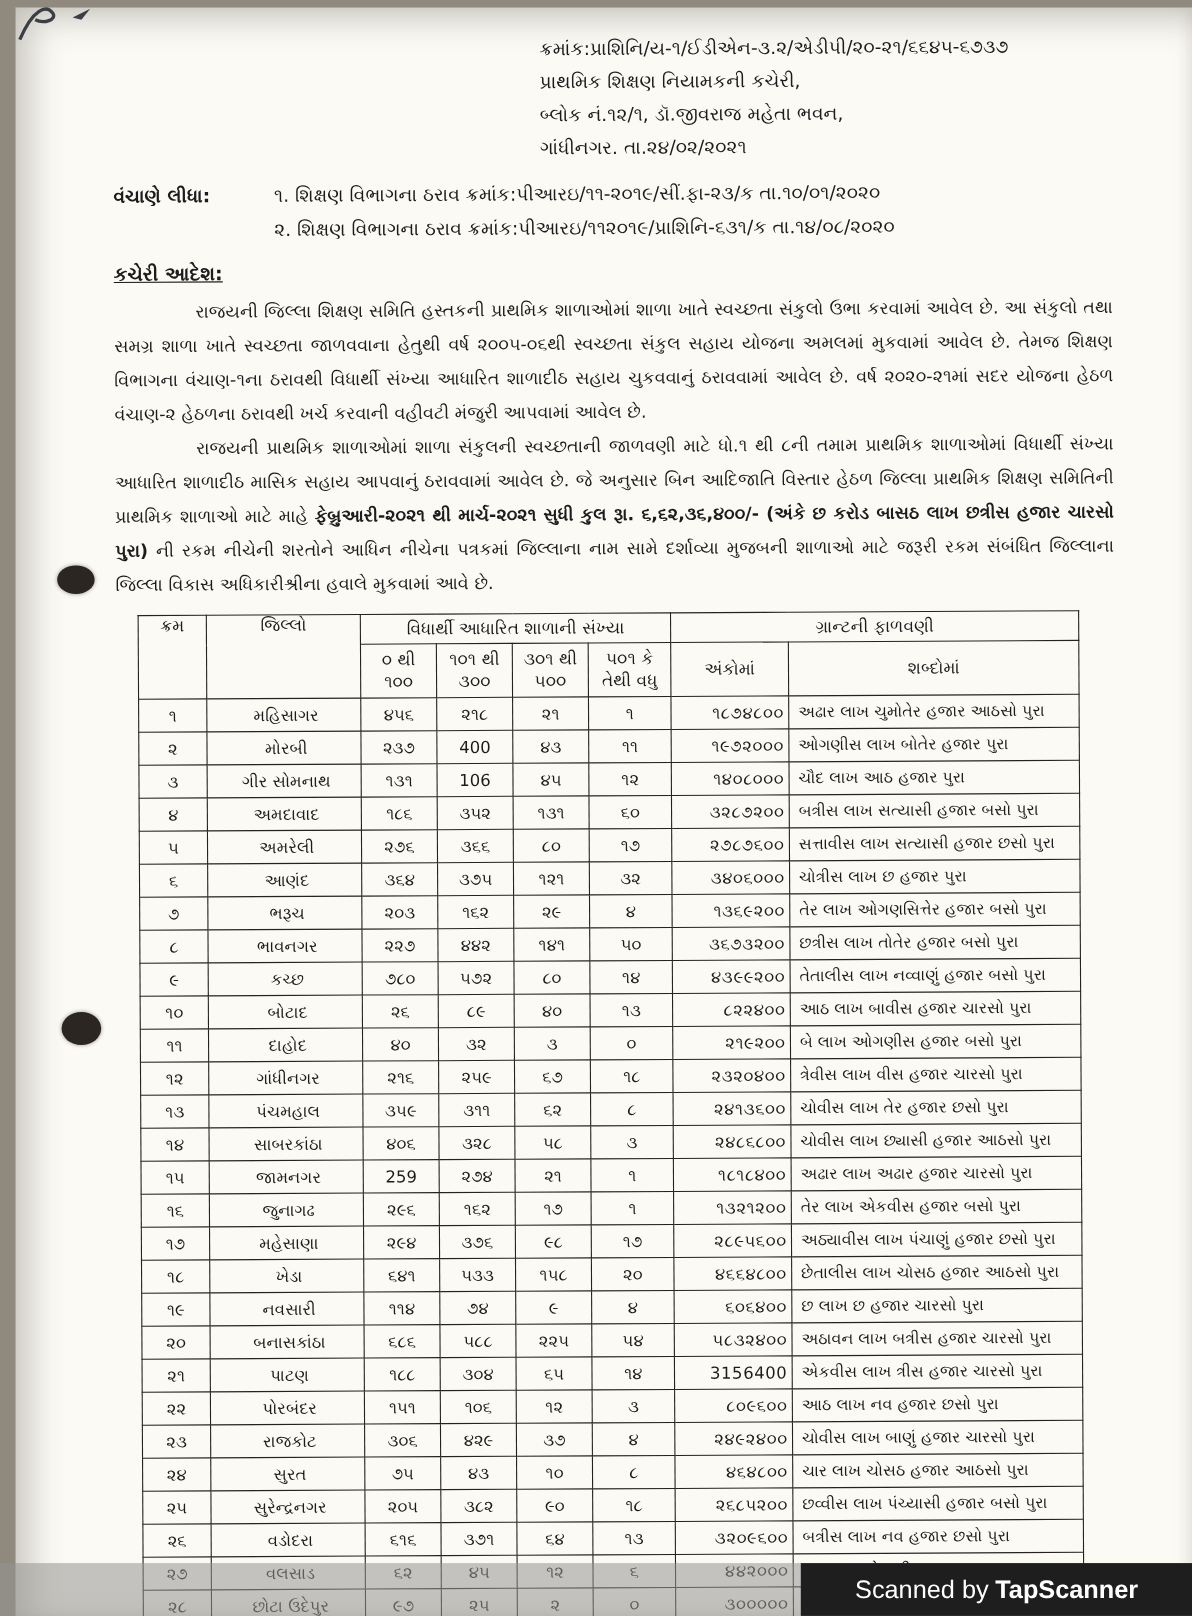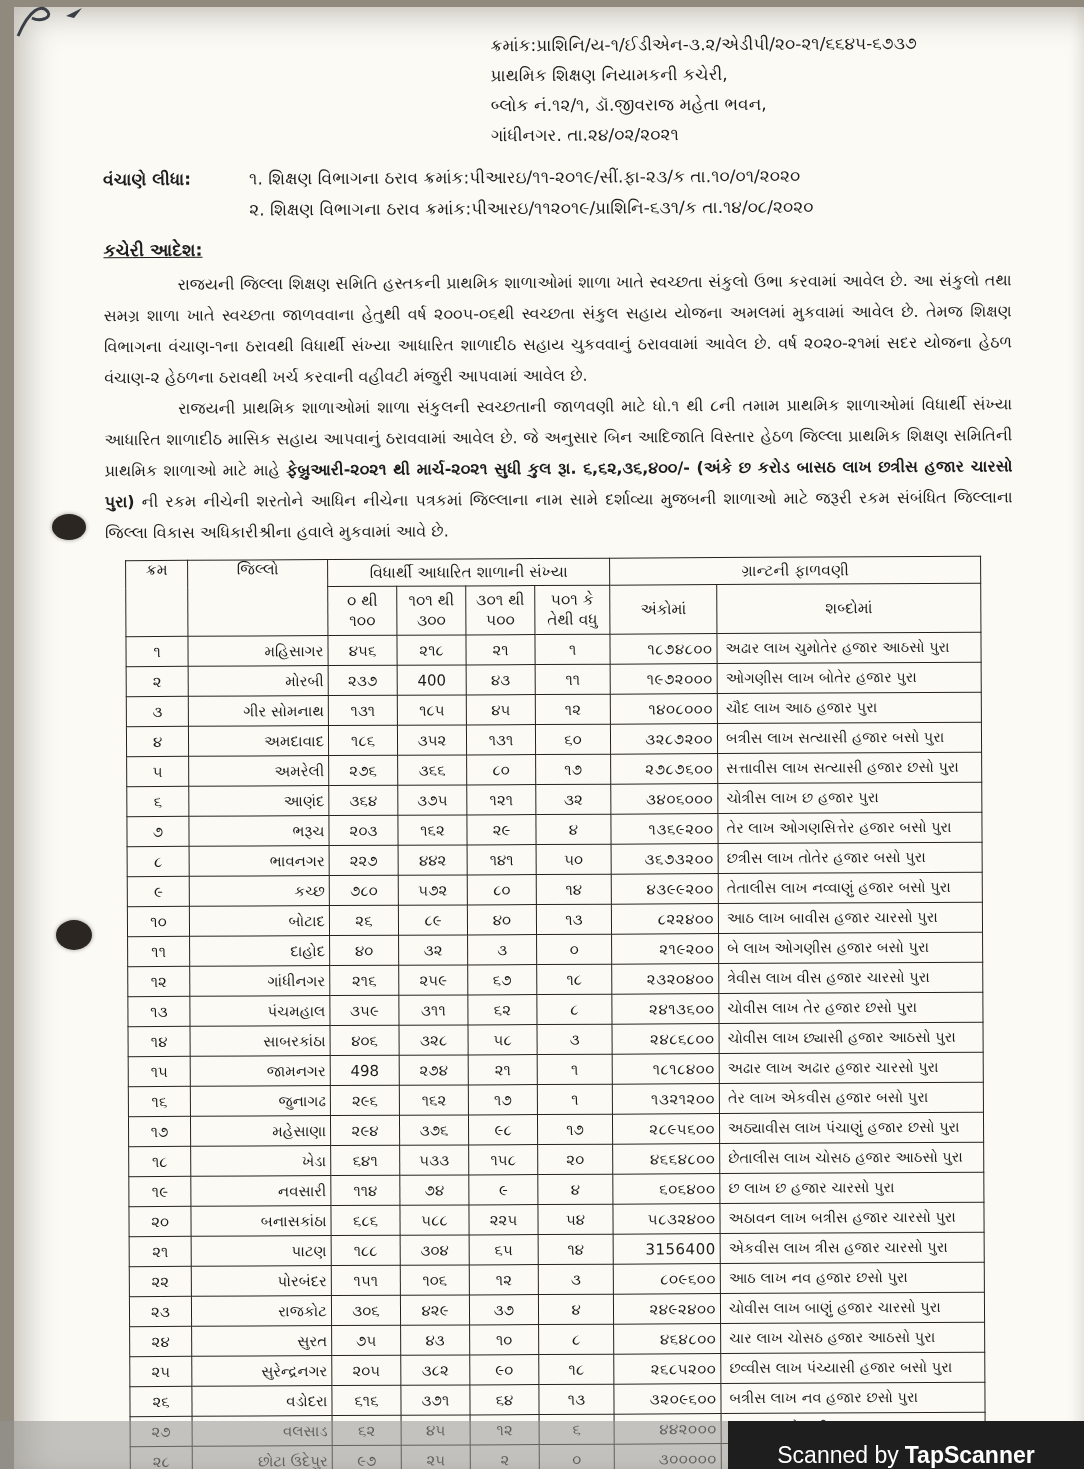"મહિસાગર" table.grant td.c1 { text-align: right -> center }
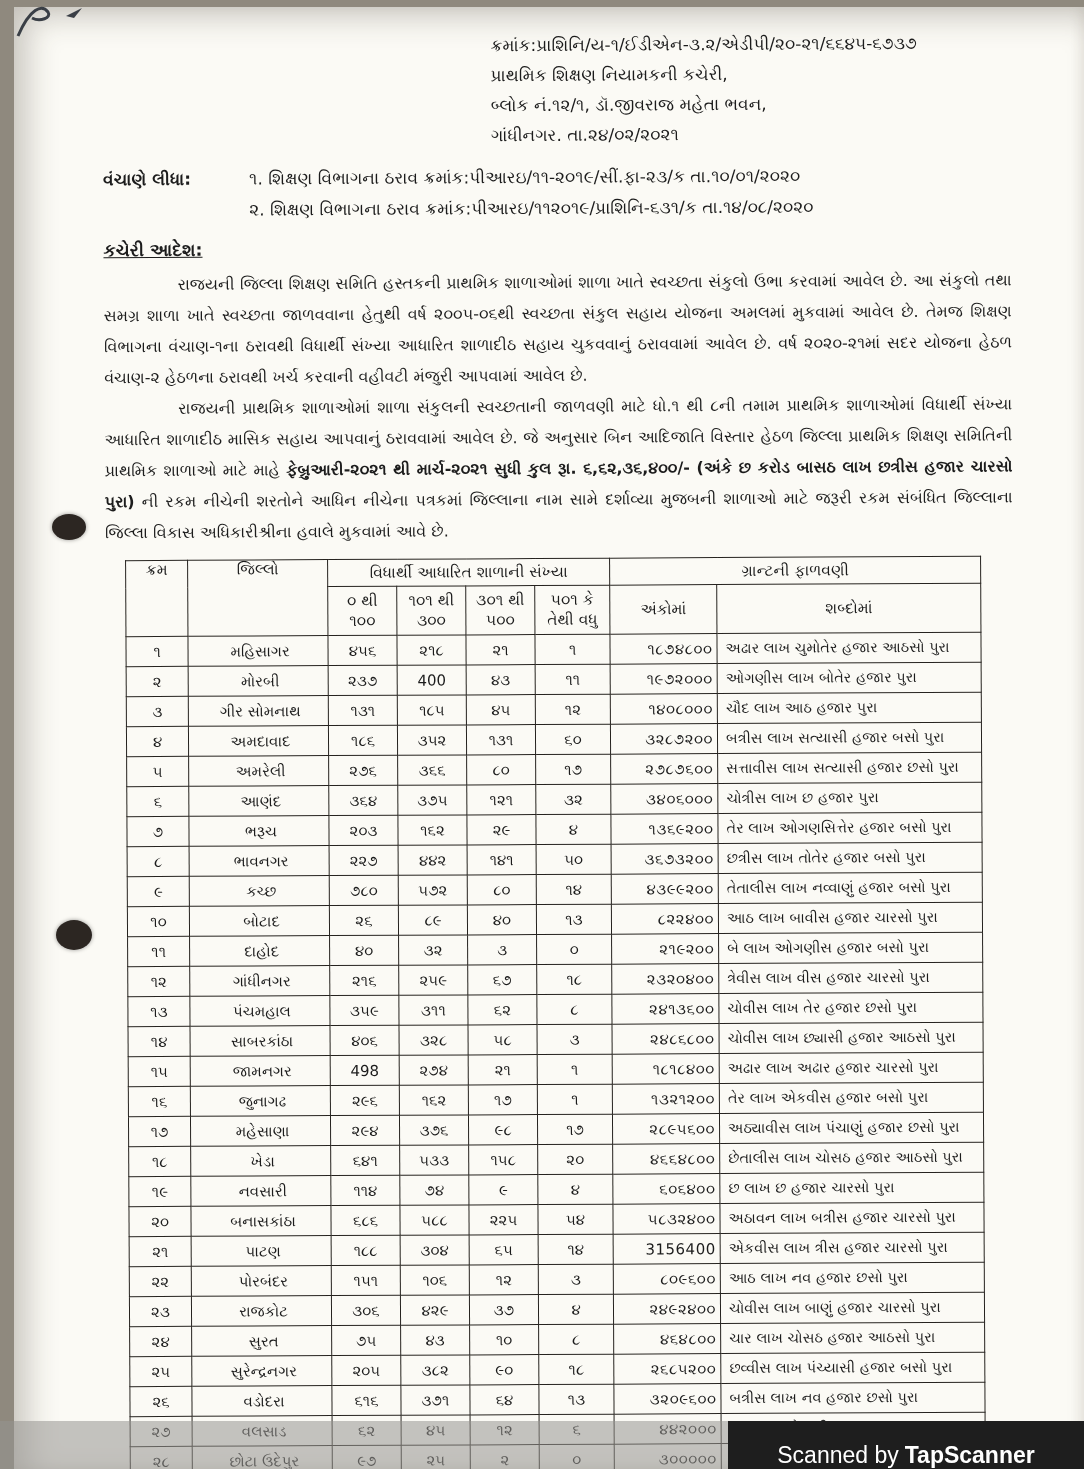"૧૮૫" td.c3 { text: ૧૮૫ -> 106 }
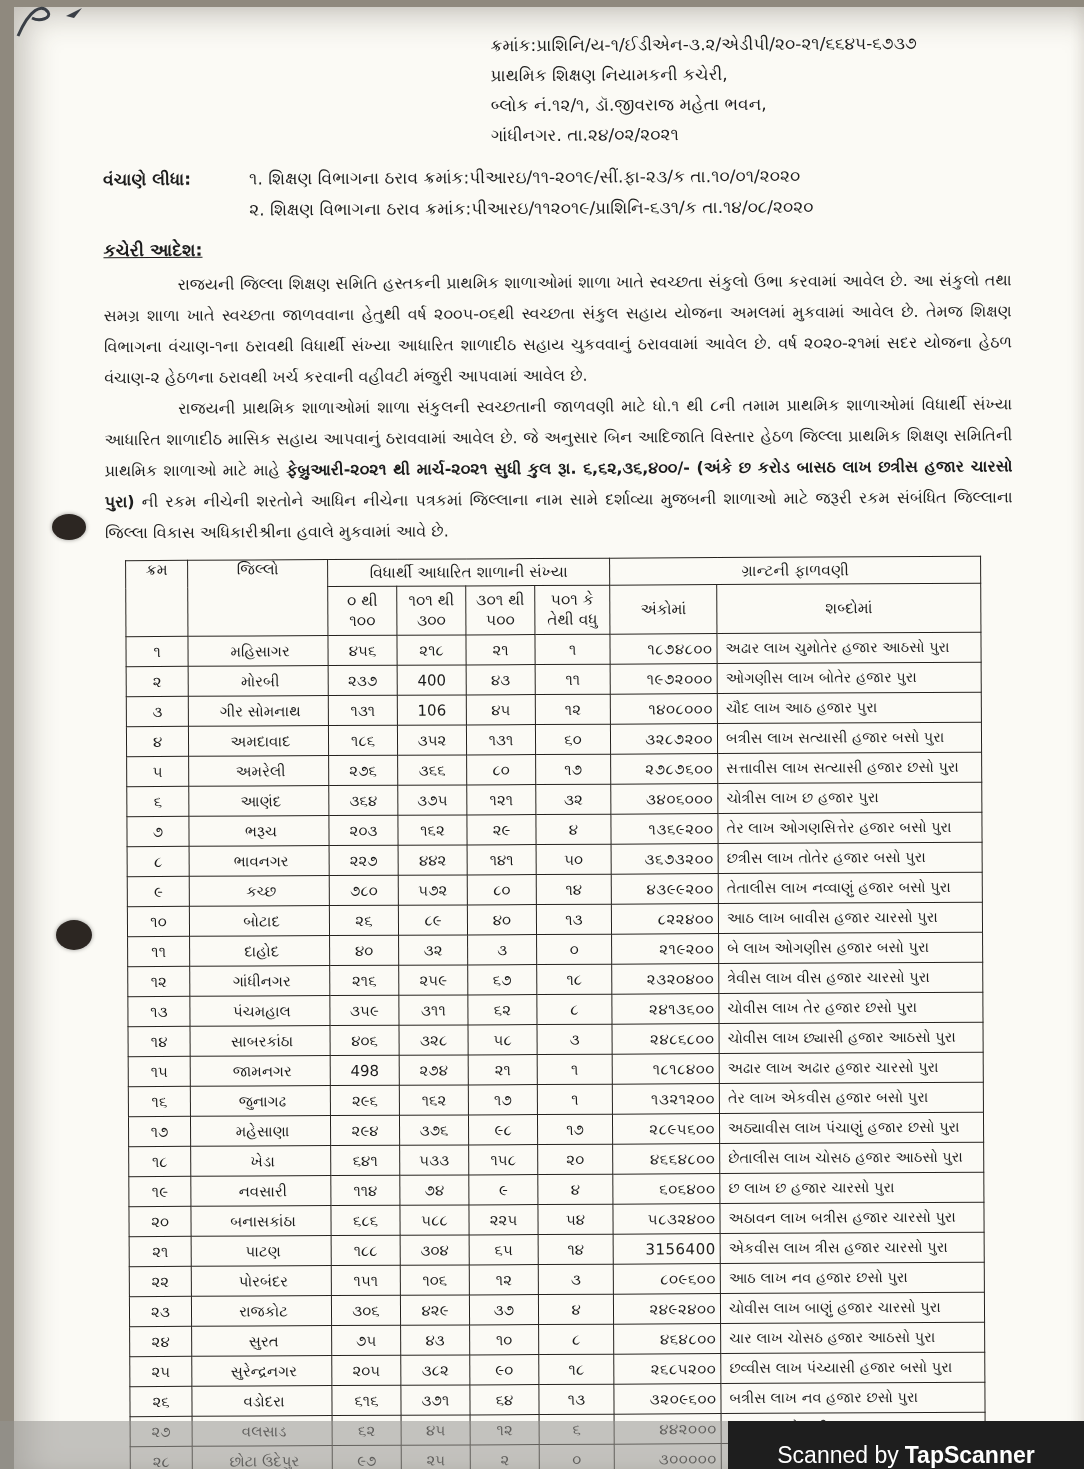"498" td.c2 { text: 498 -> 259 }
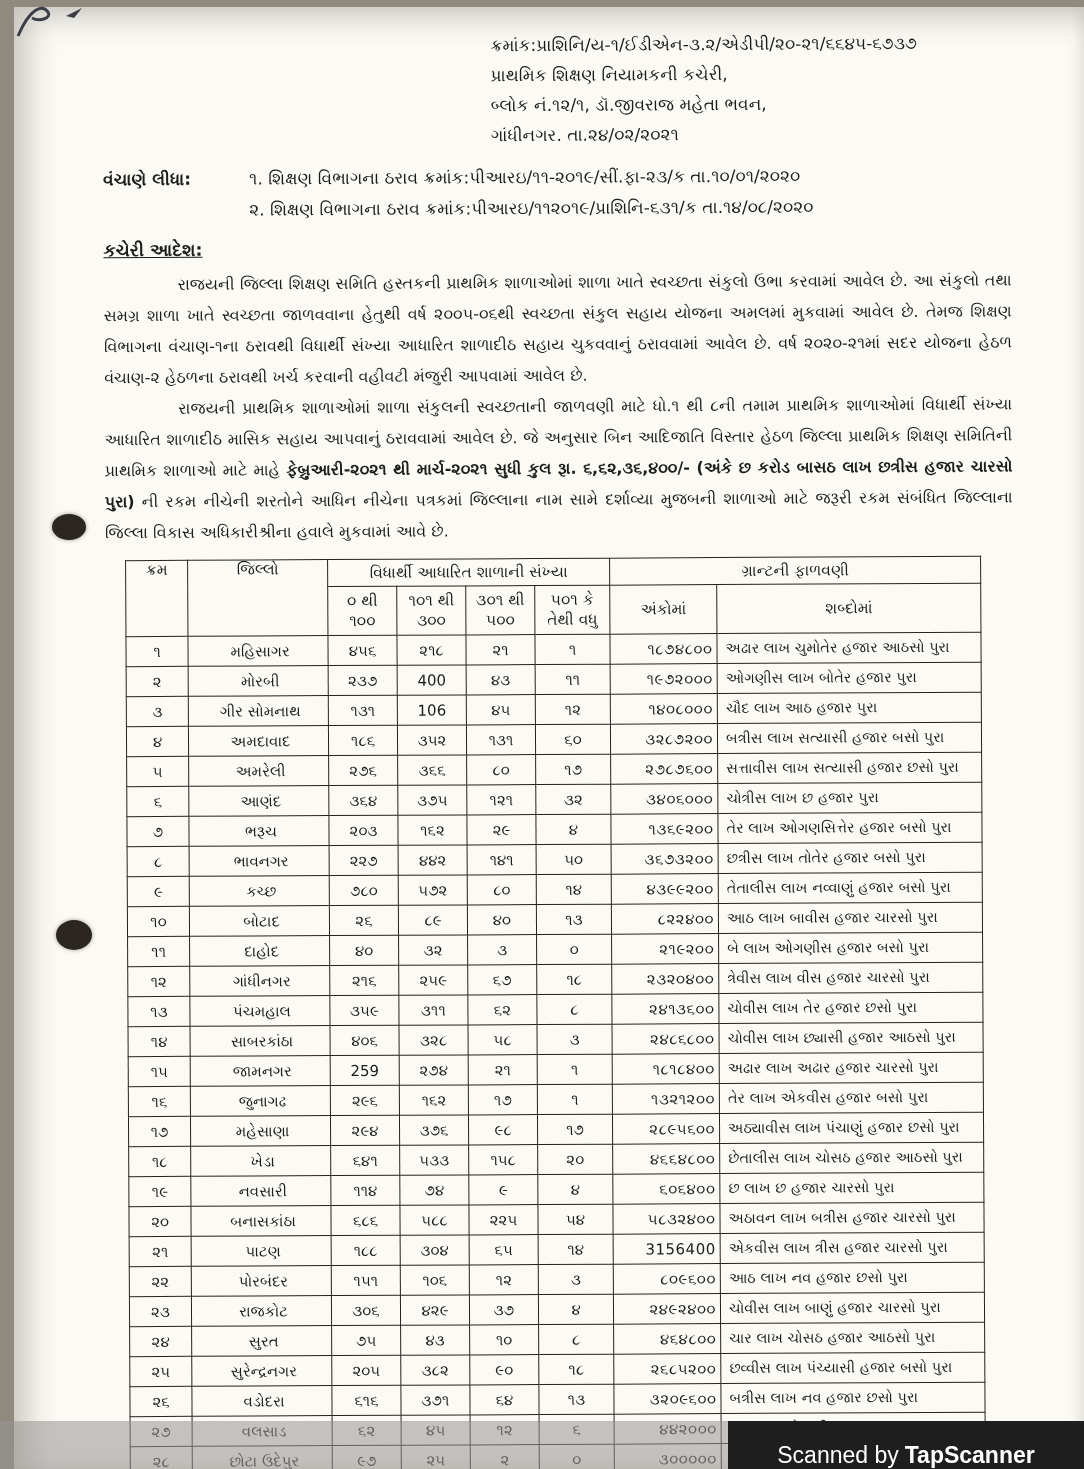"Scanned by" .wm-dark { align-items: flex-end -> center }
